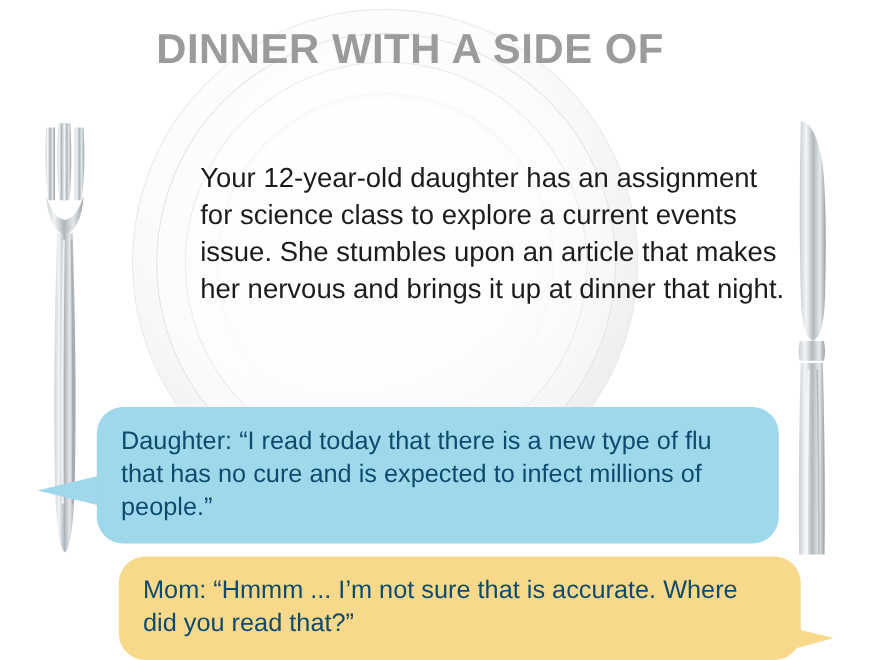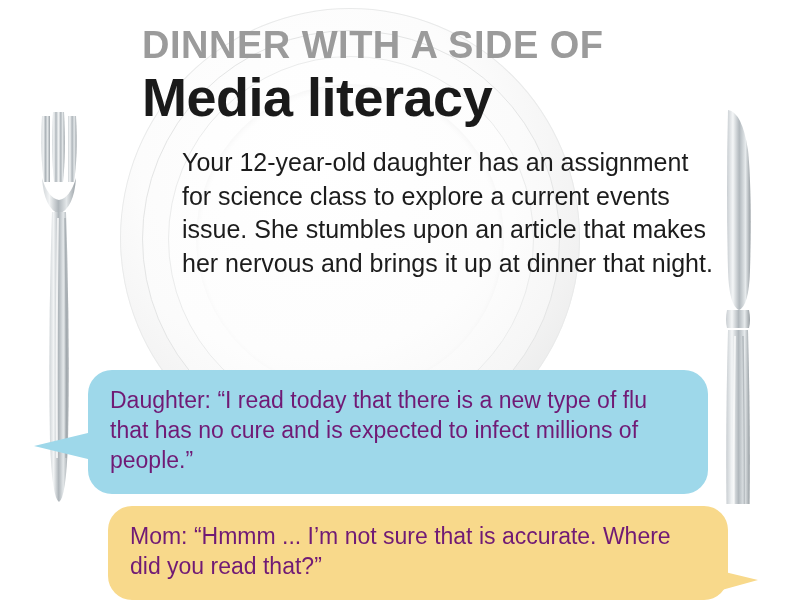"Media literacy" div.headline { html: <div>Media literacy</div> -> none }
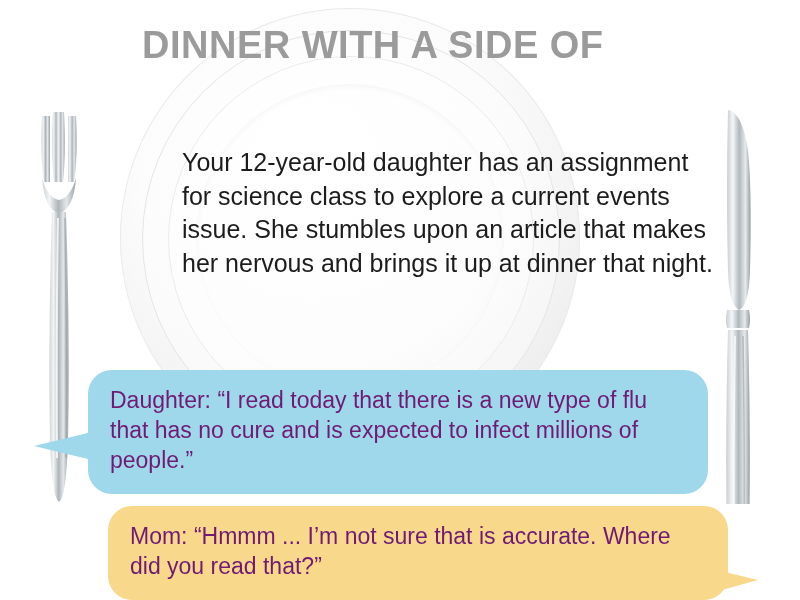"Daughter: “I read today that" .bubble { color: #701a75 -> #0c4a6e }
